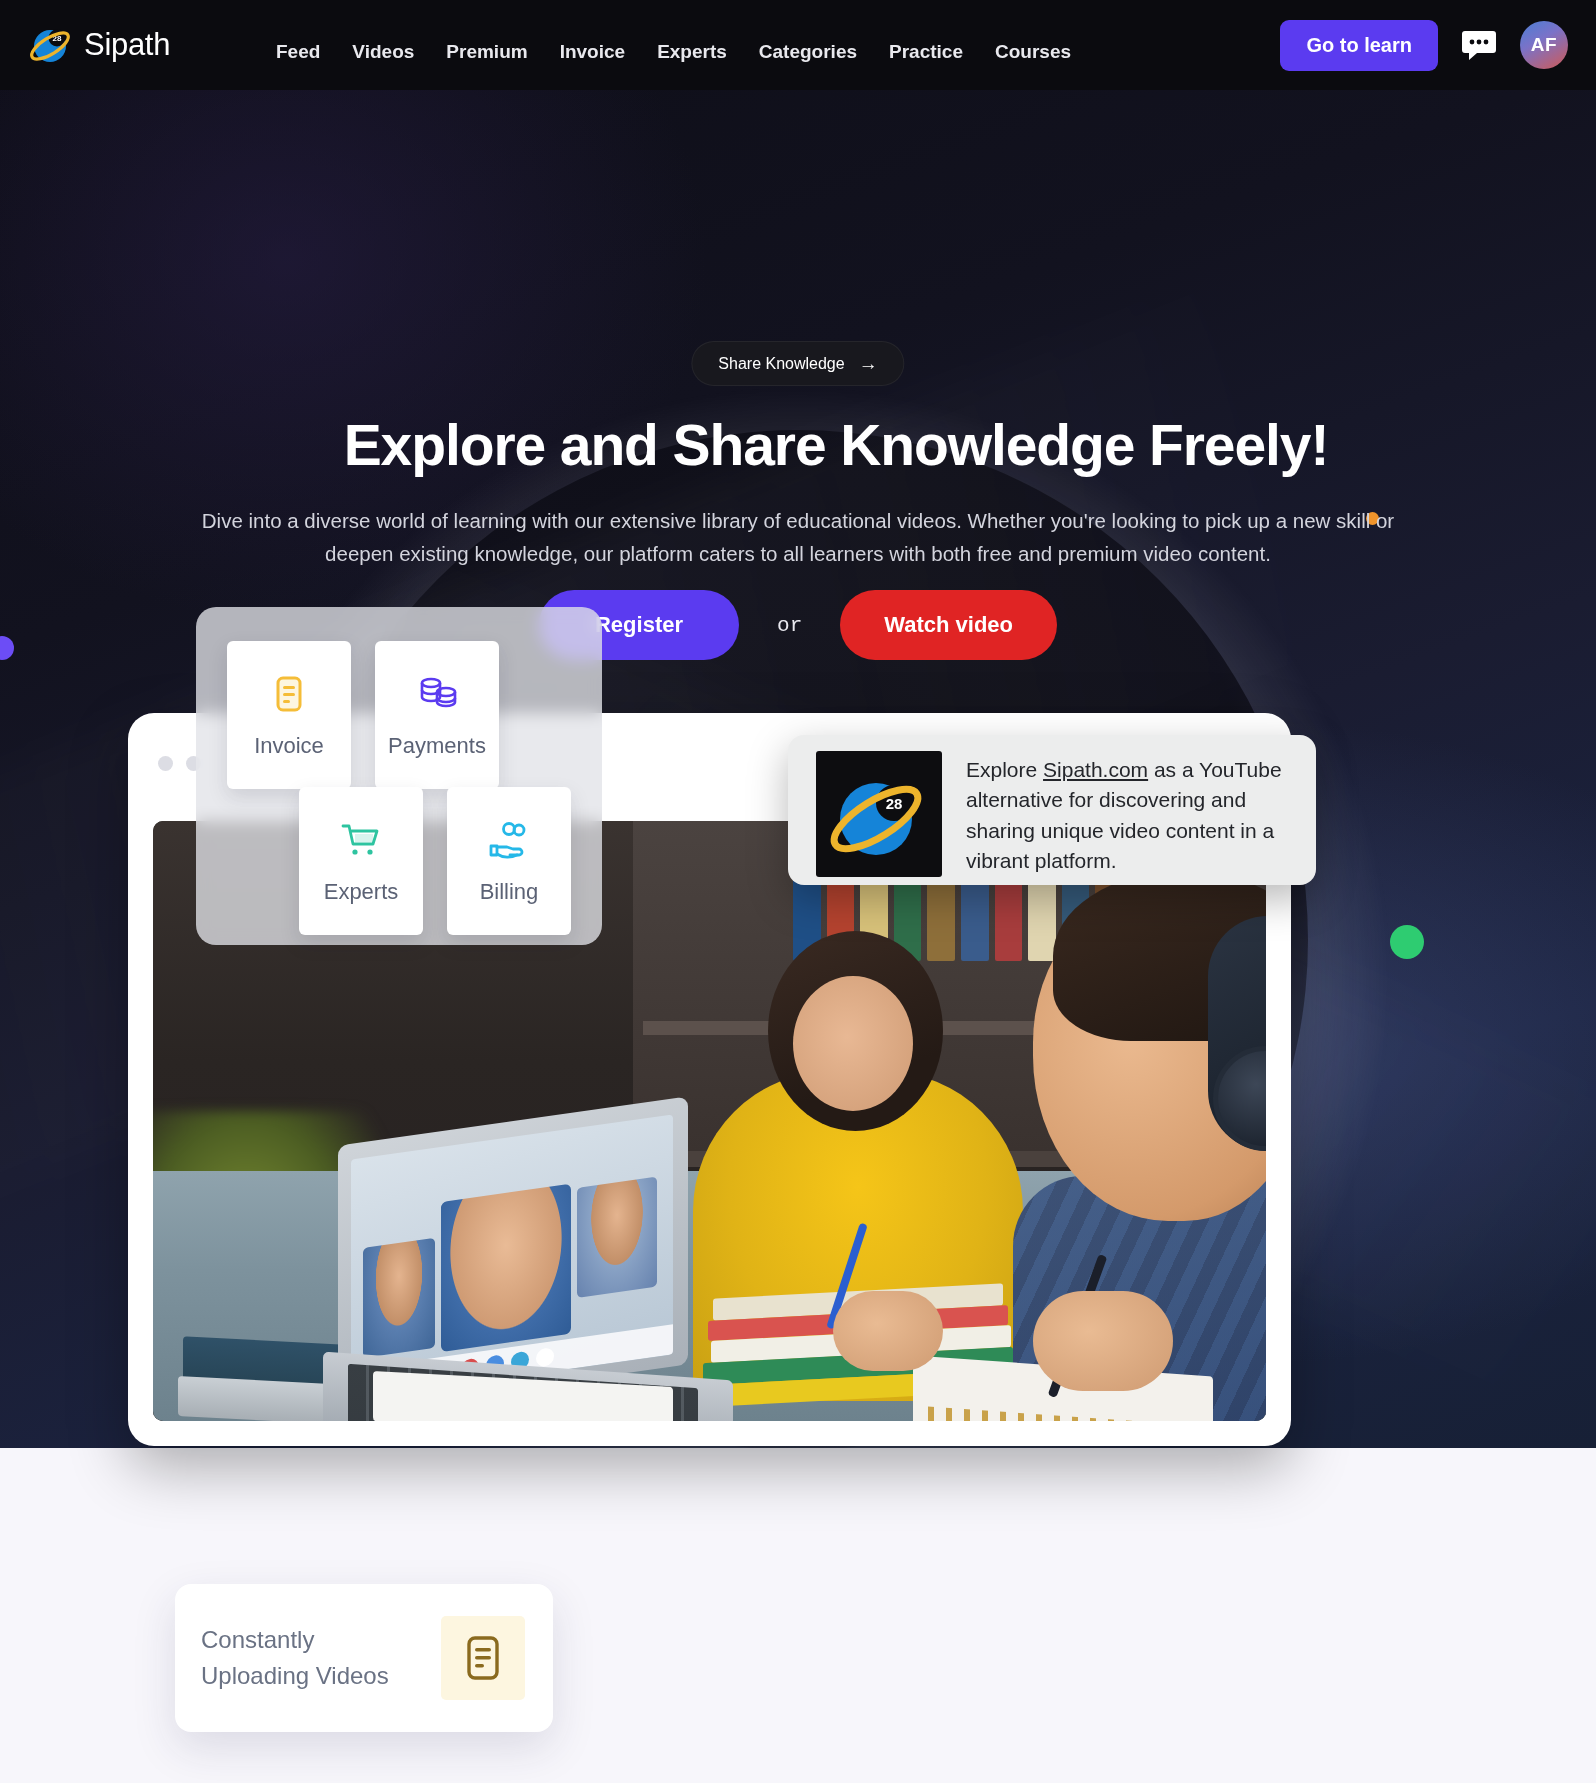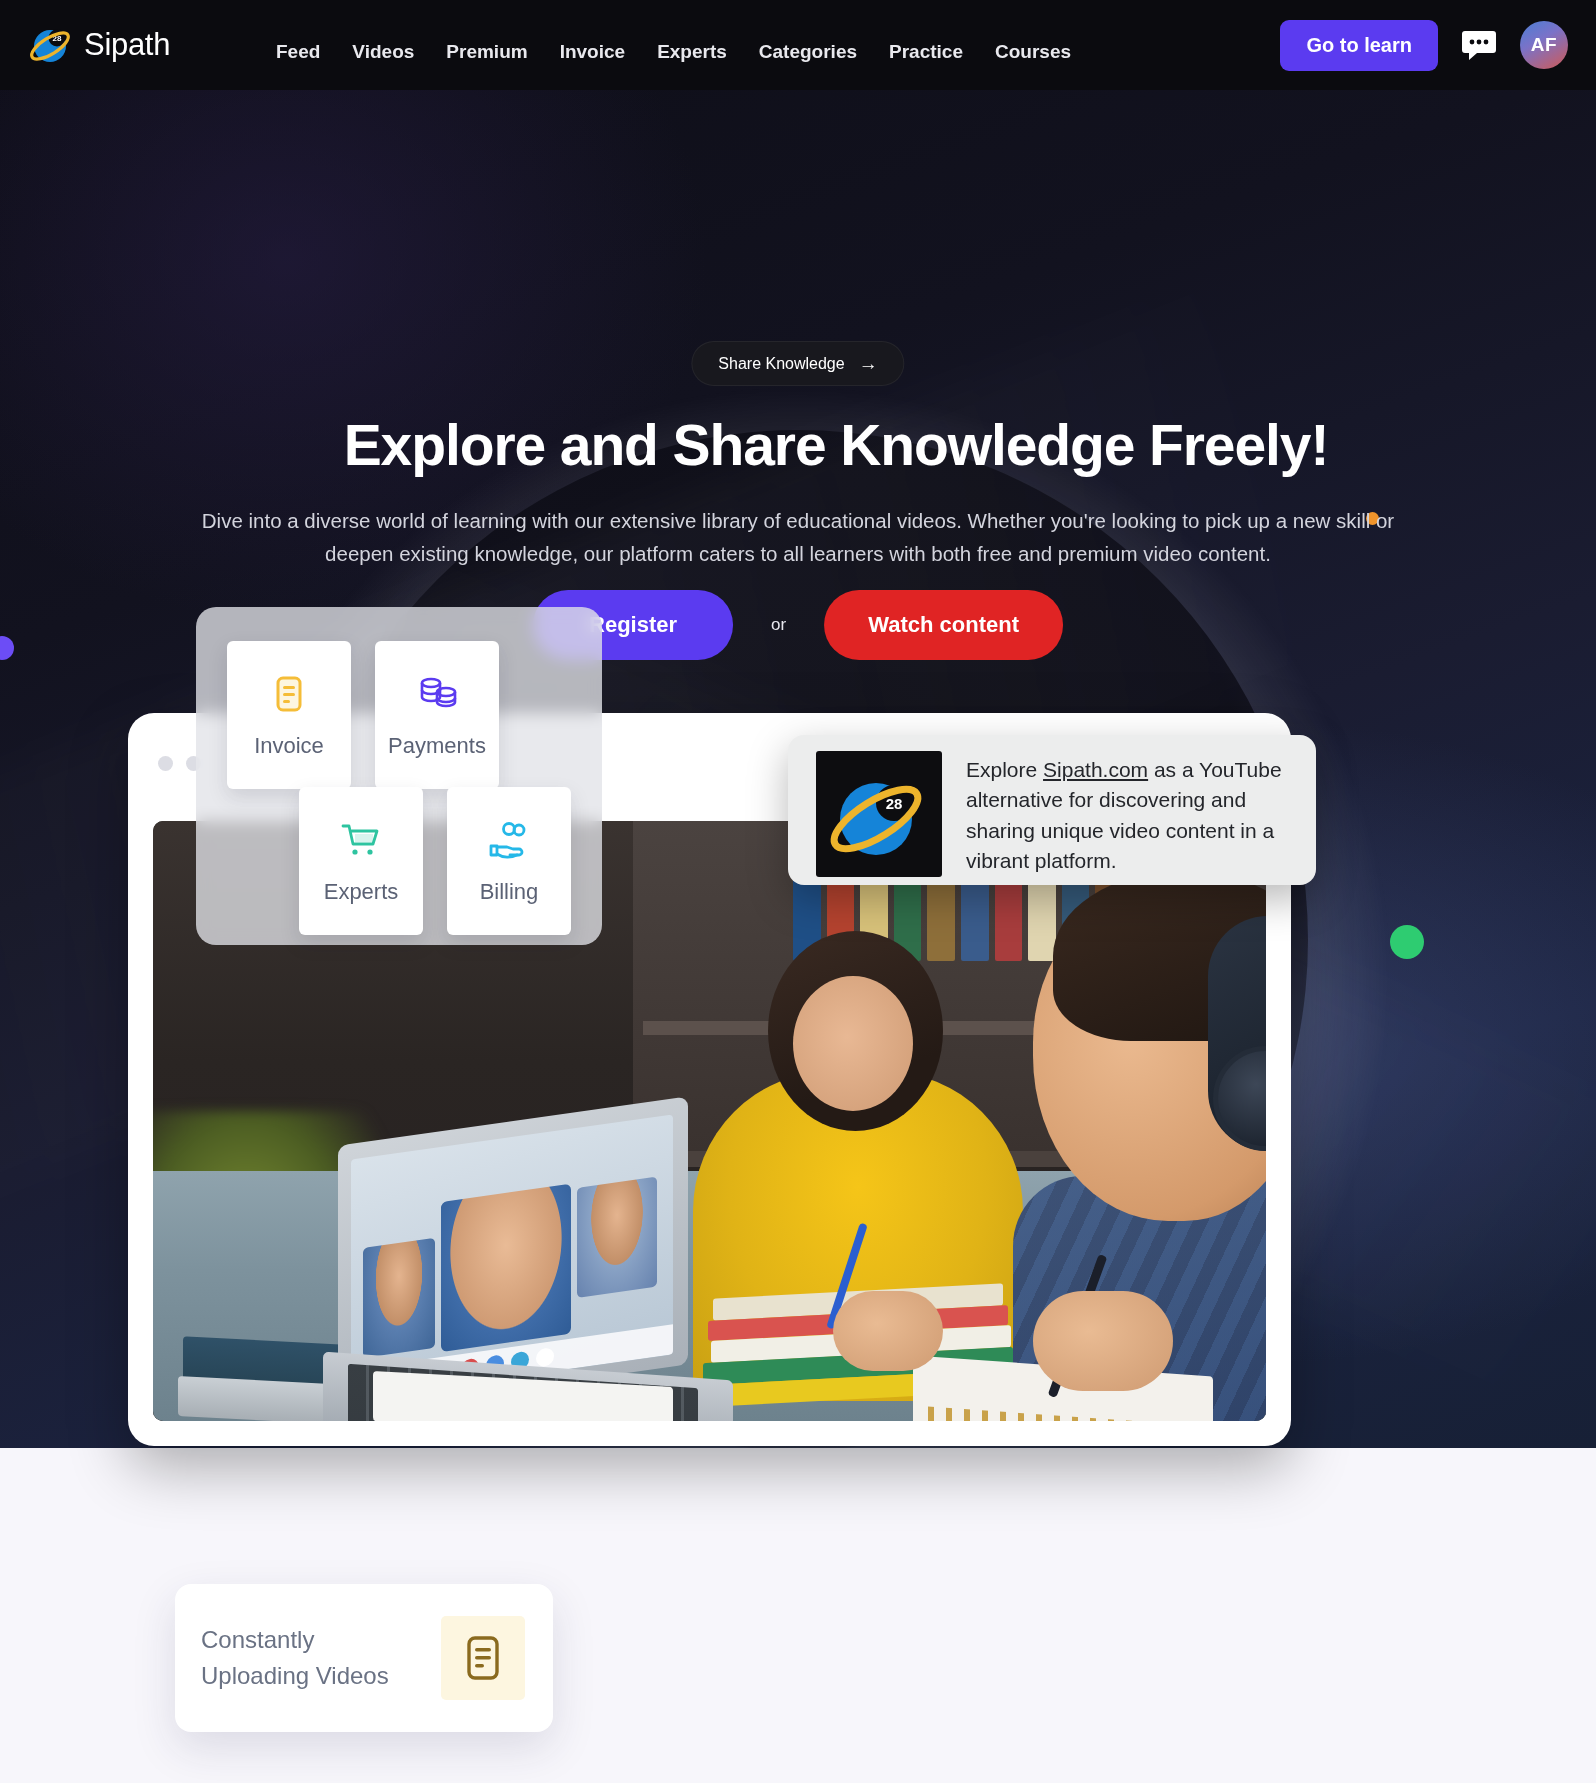"or" .or-text { font-family: none -> Liberation Mono, monospace; font-size: 17px -> 21px }
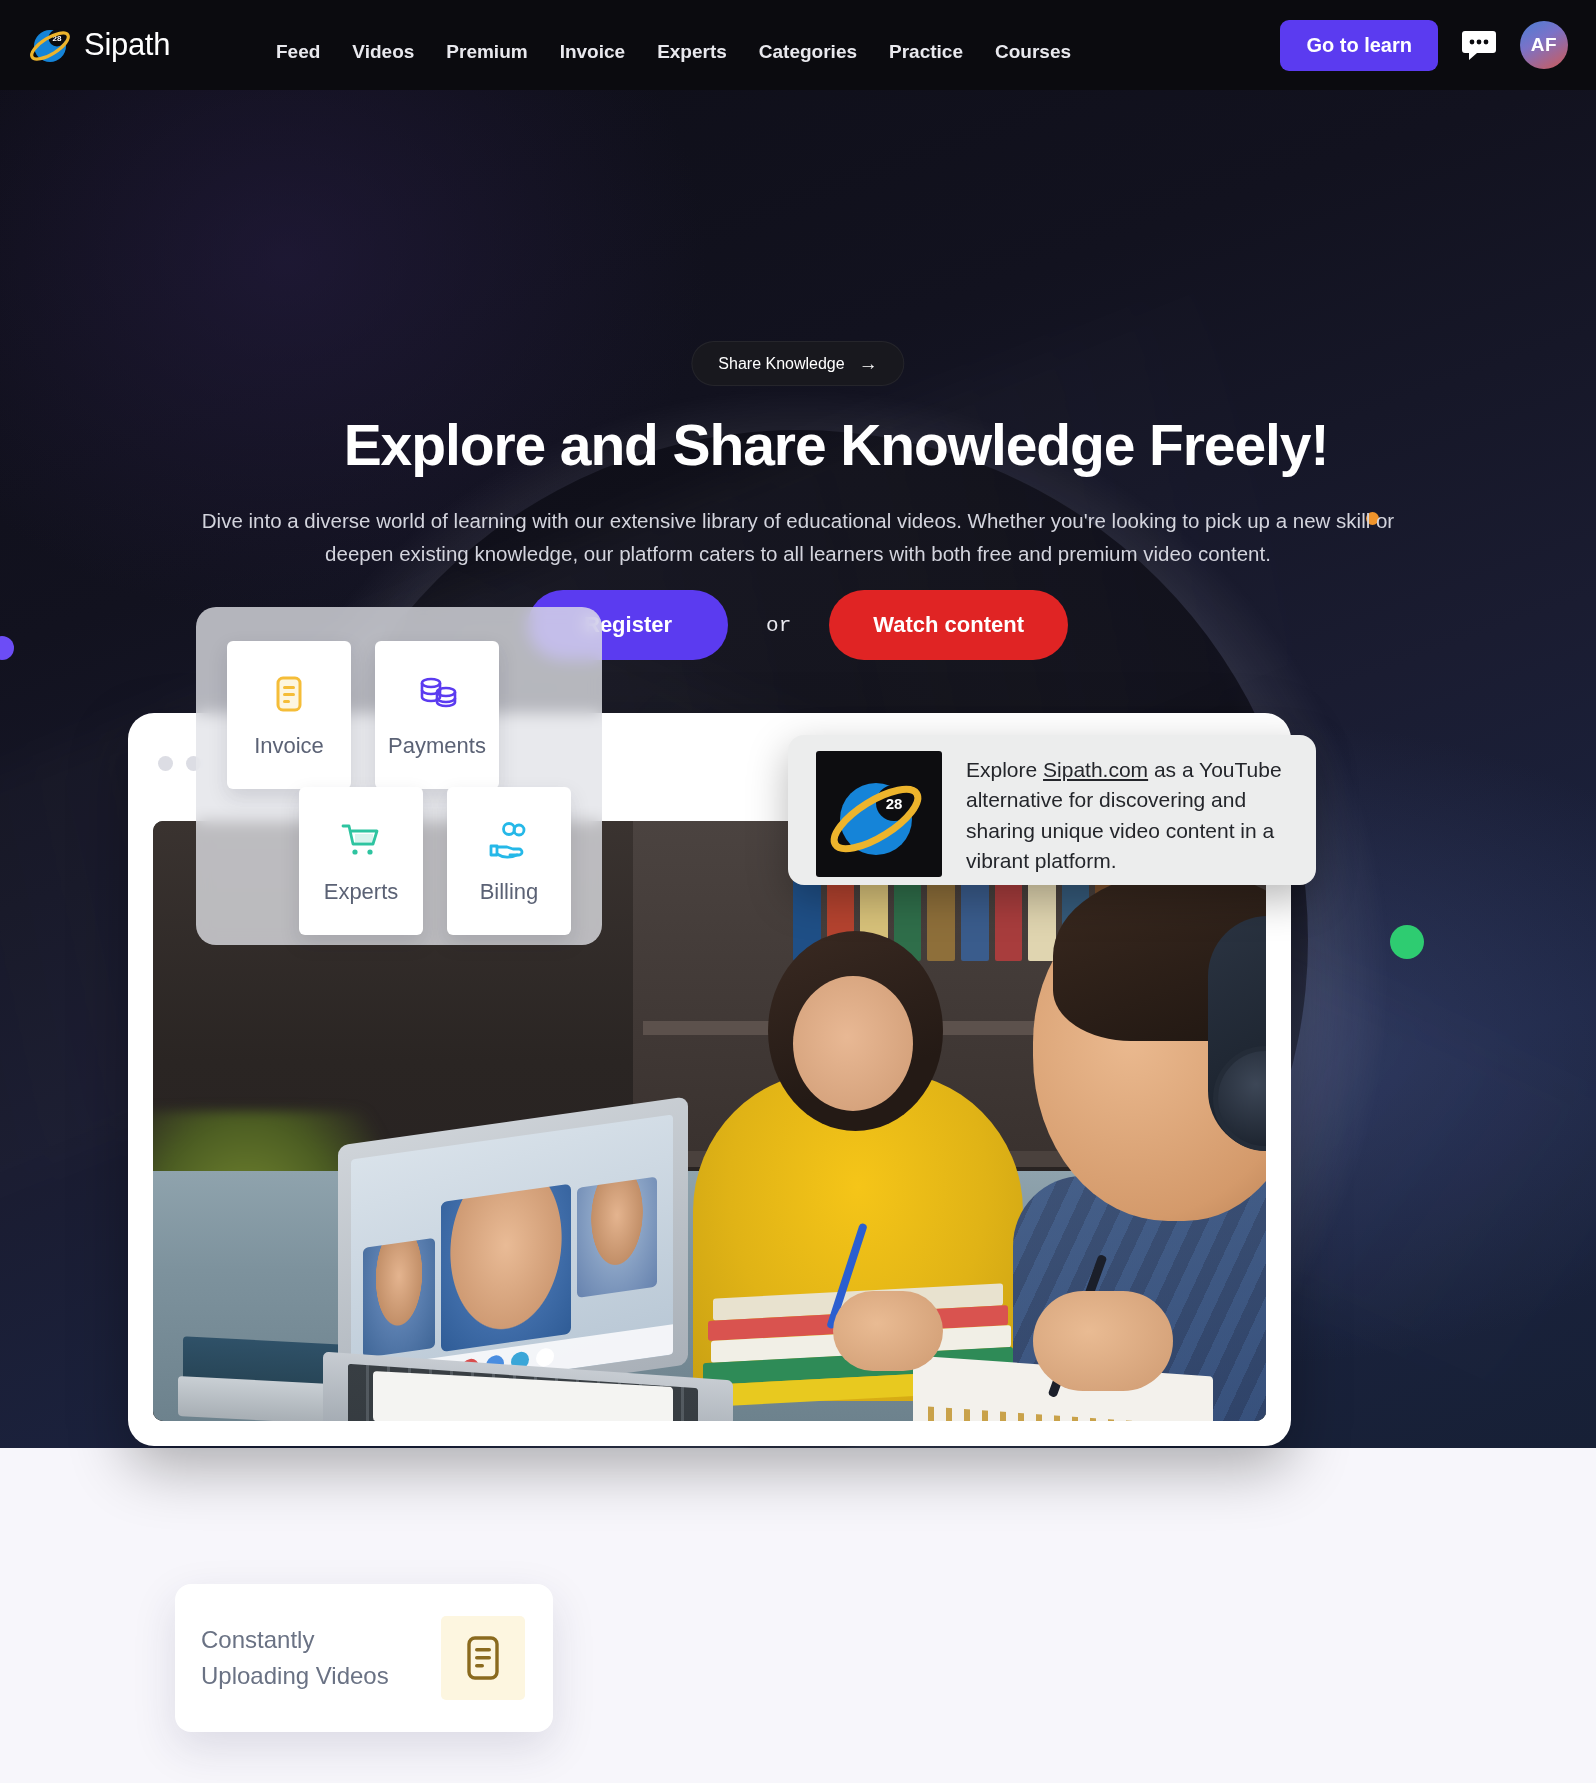"Watch content" button.btn-watch { text: content -> video }
